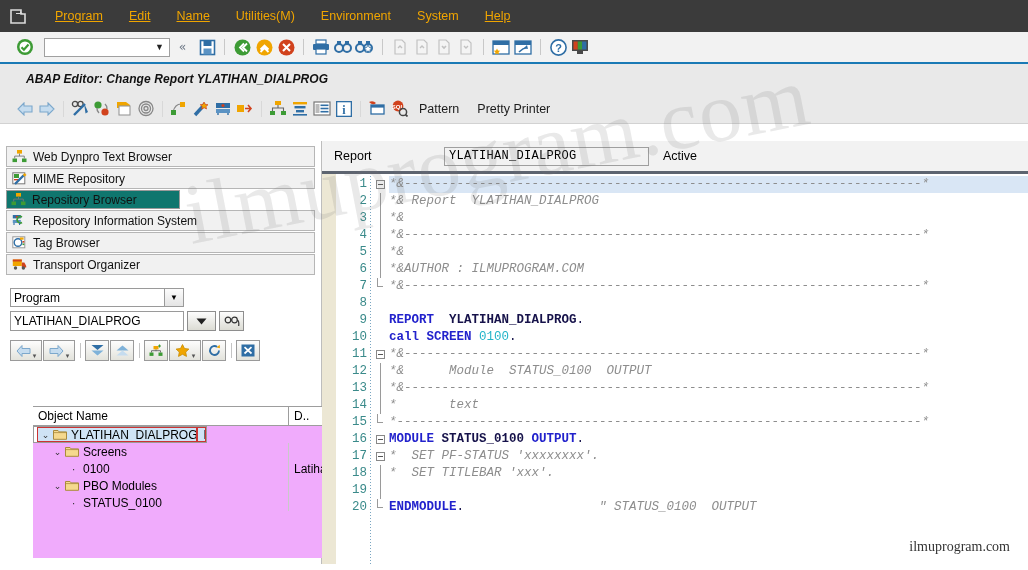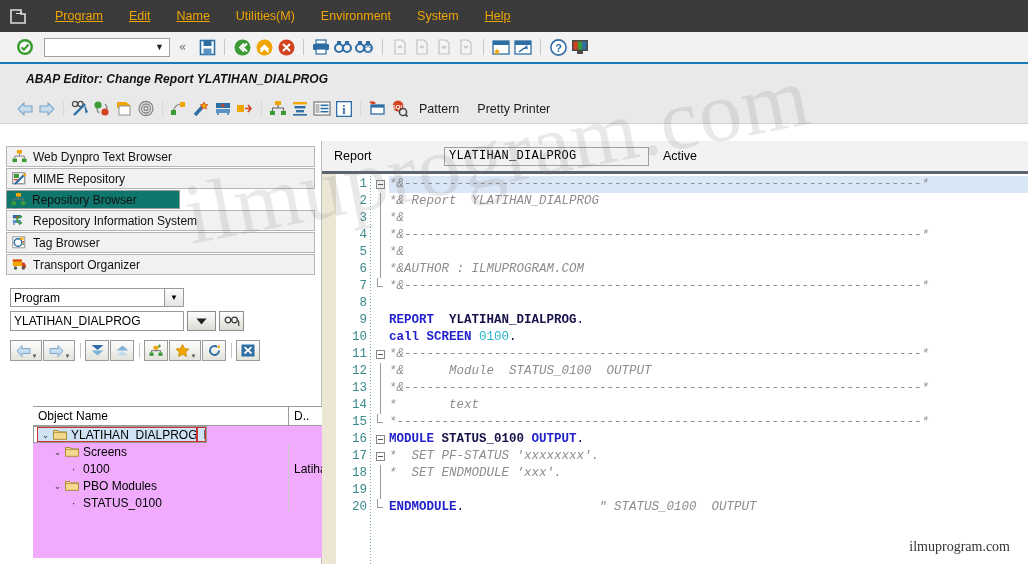"* SET ENDMODULE 'xxx'." span.cm { text: ENDMODULE -> TITLEBAR }
